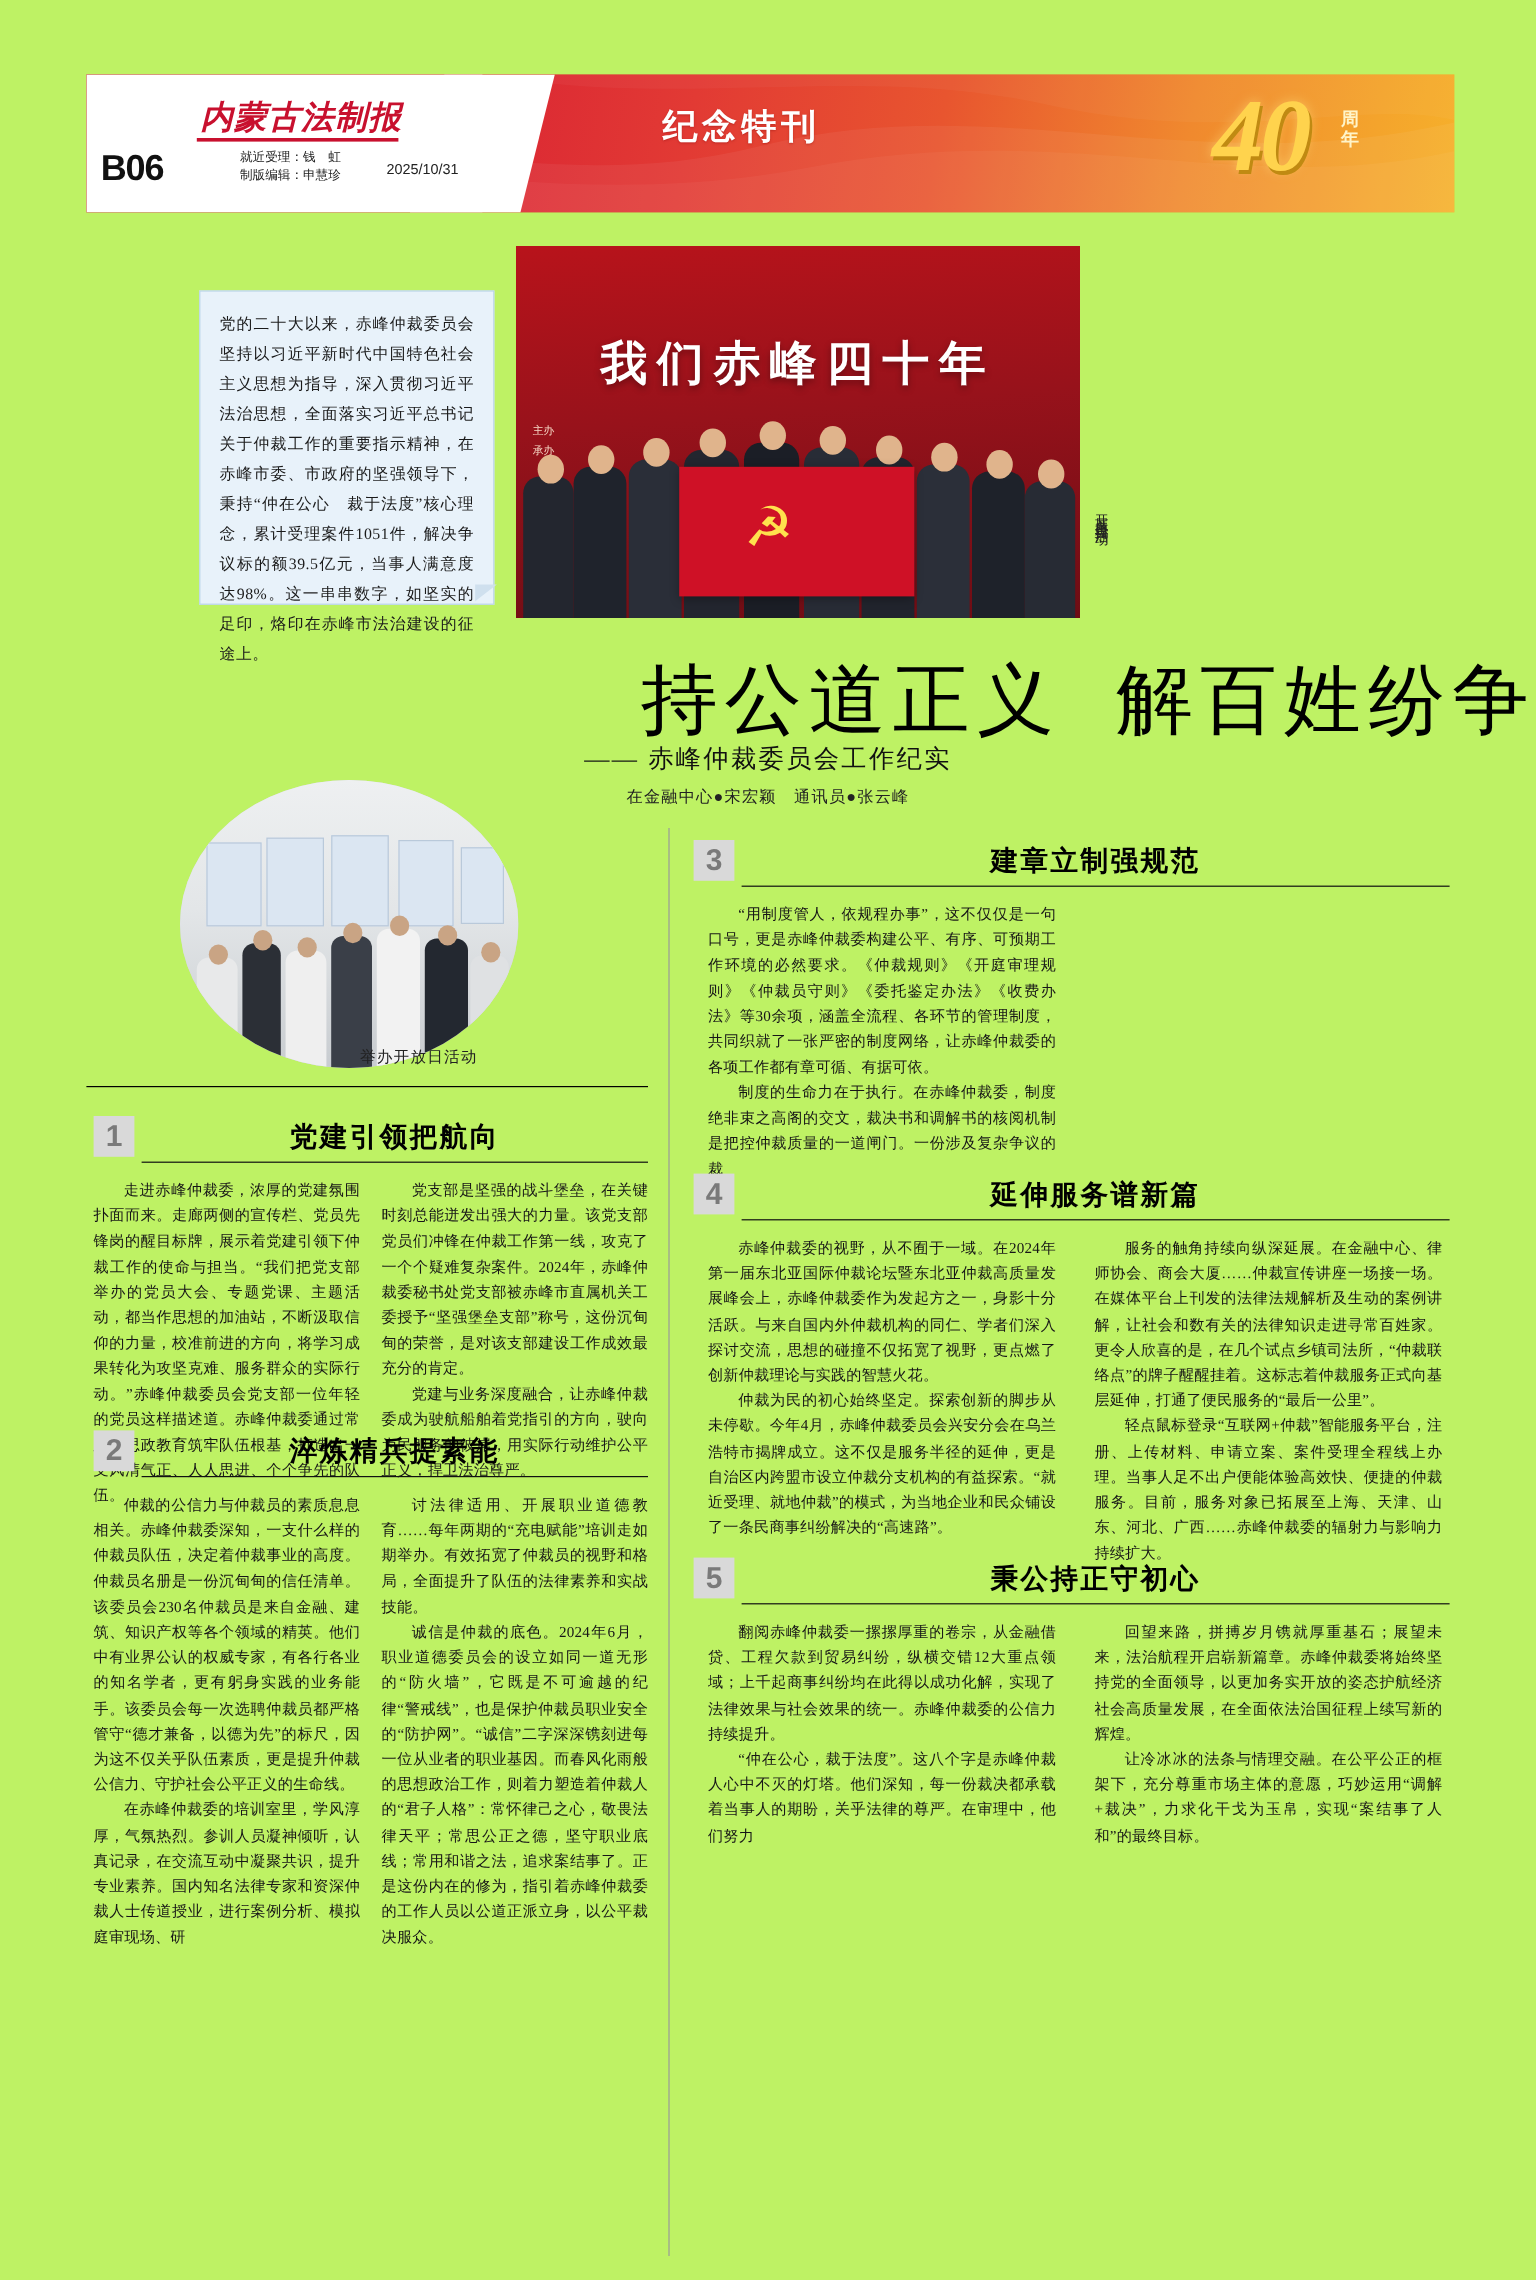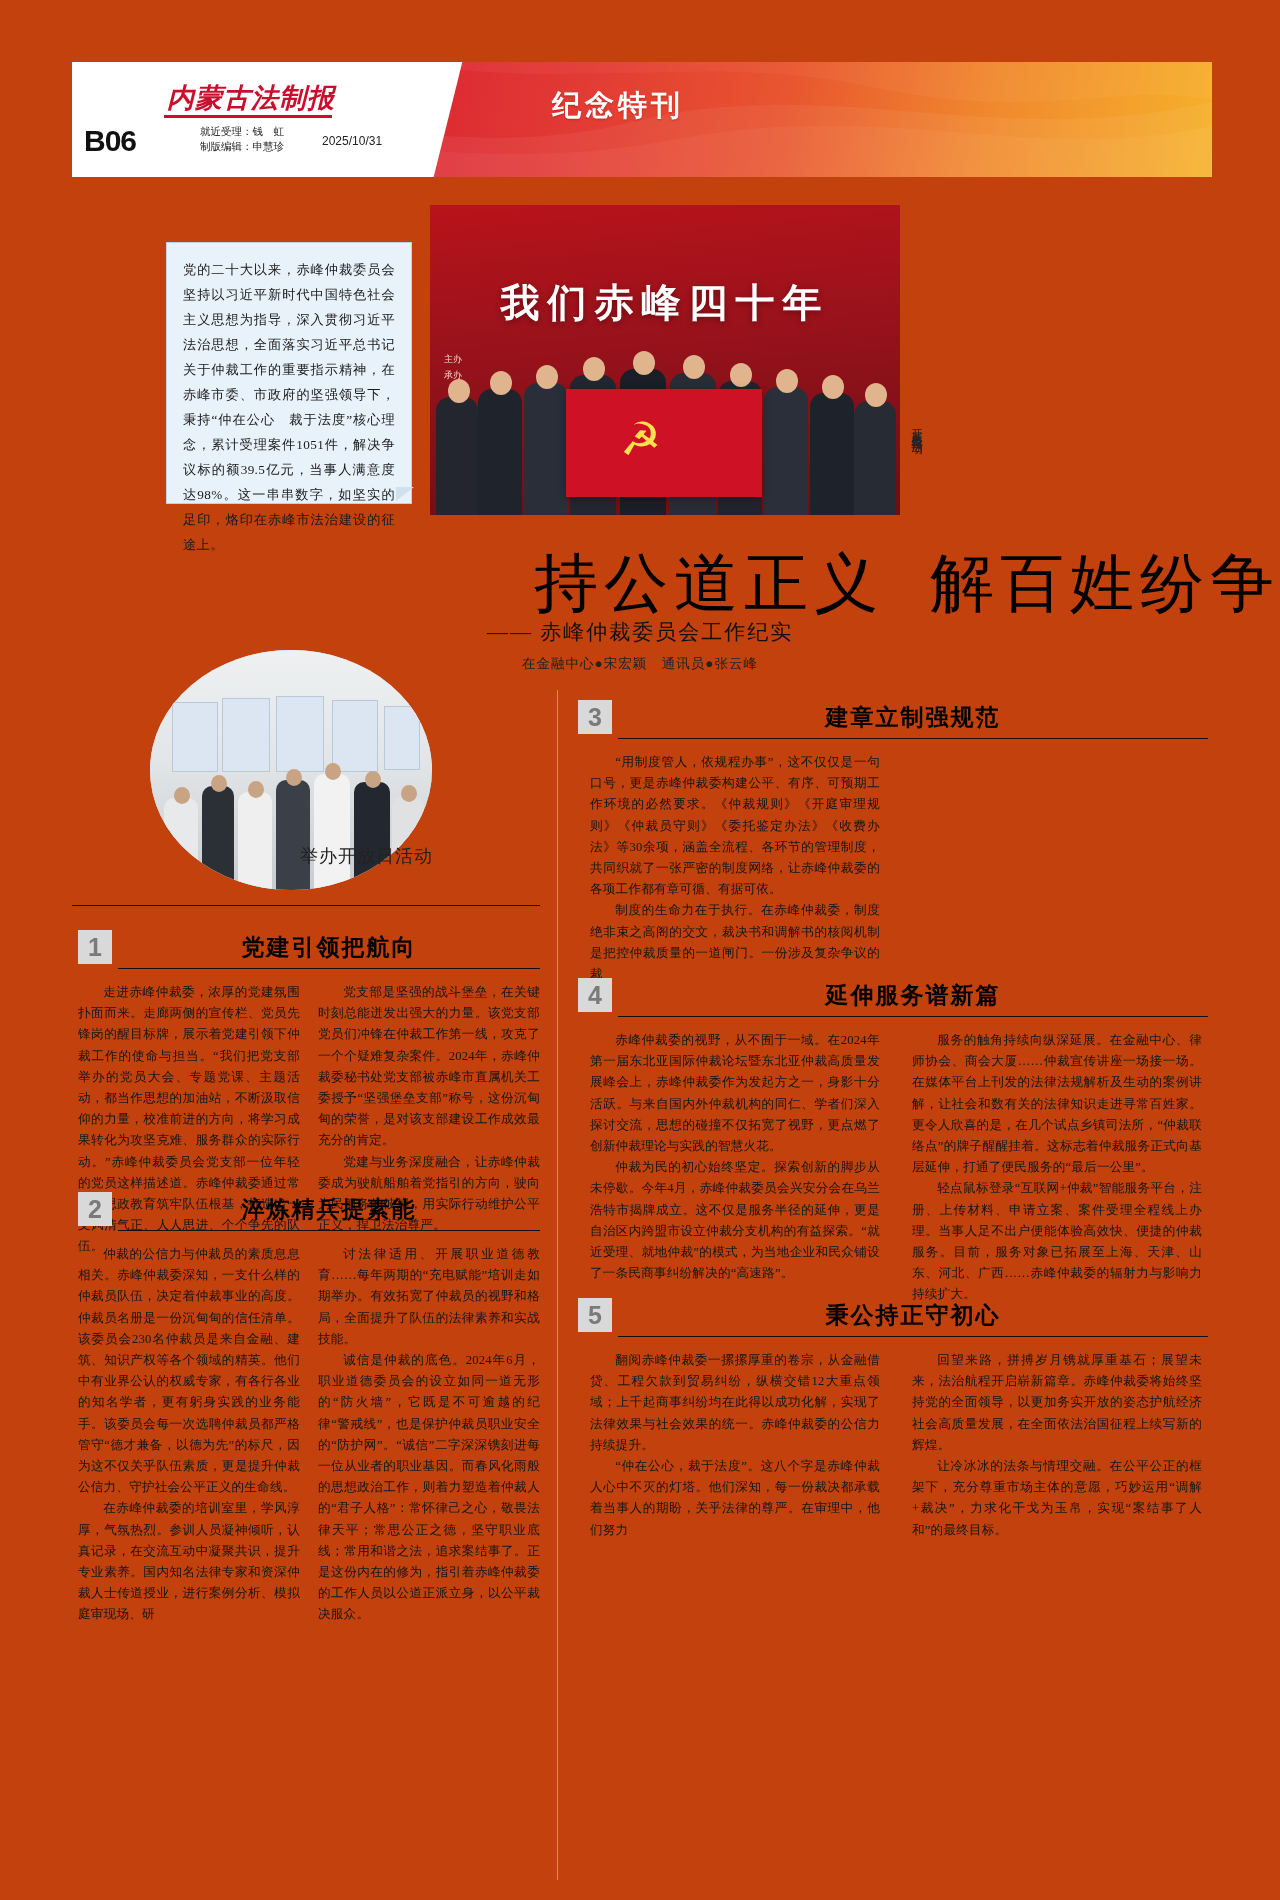"内蒙古法制报" .page { background: #c2410c -> #bef264 }
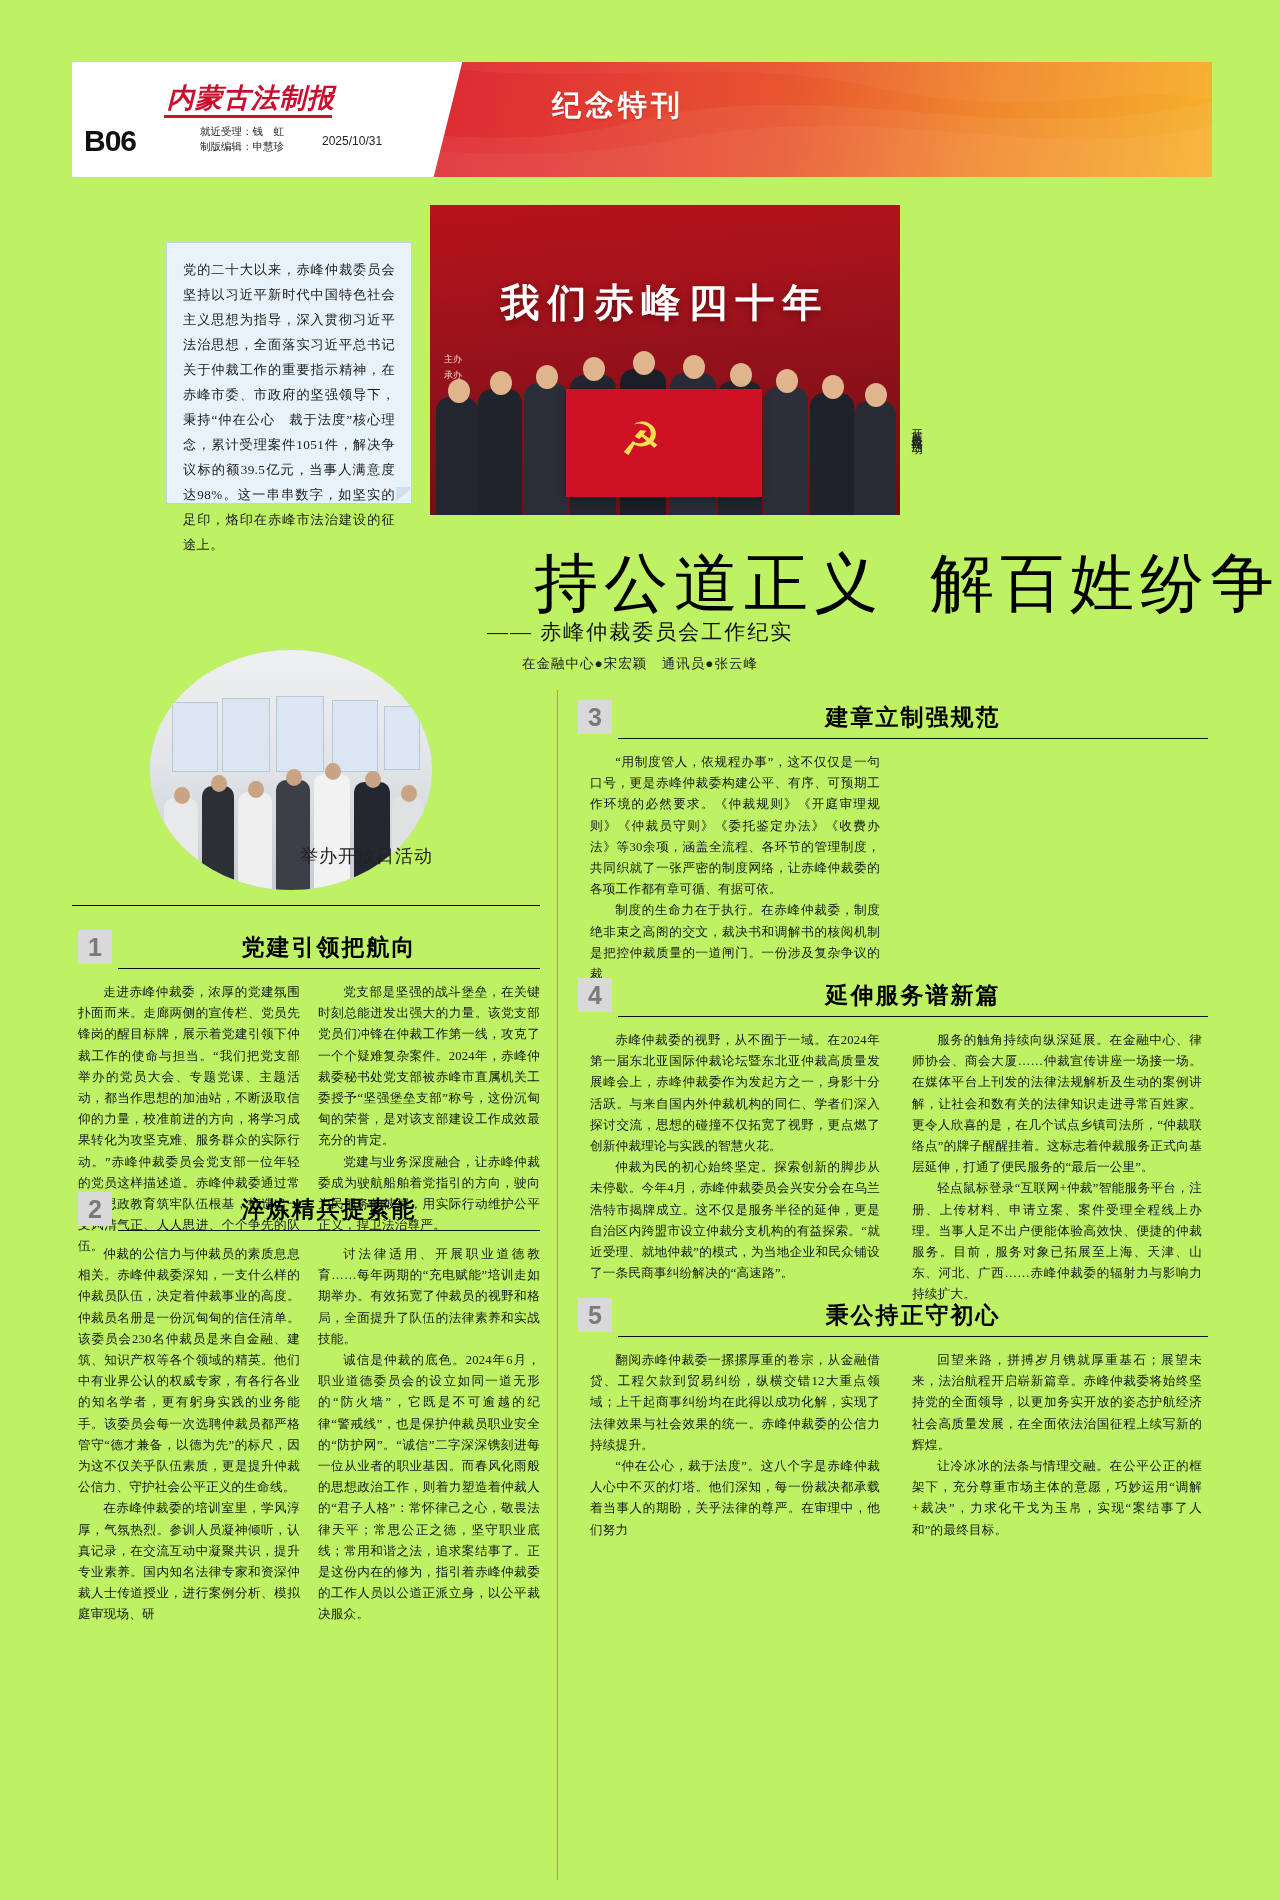"40" div.anniv { html: none -> <div> <div>40</div> <div>周年</div> </div> }
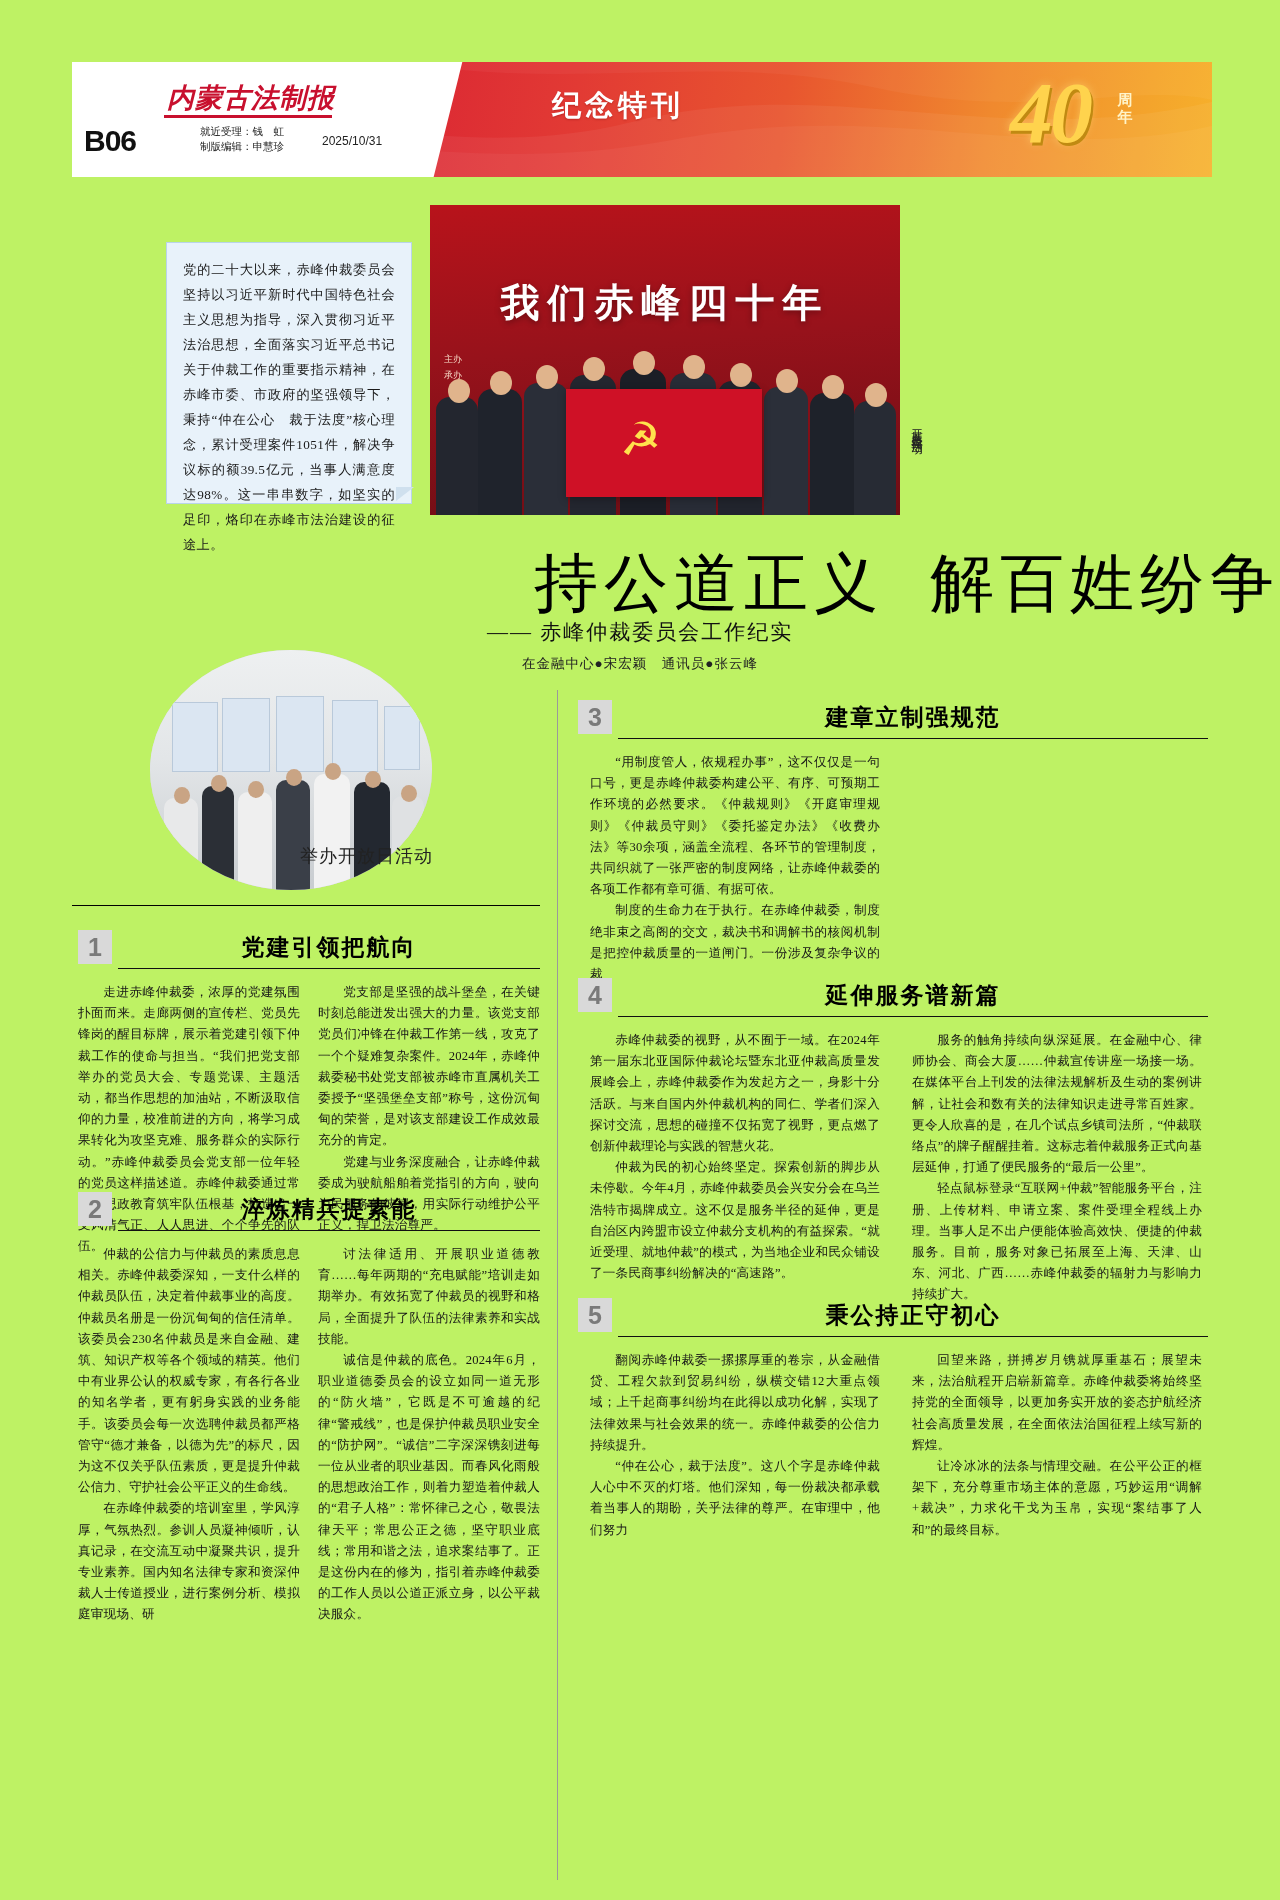"举办开放日活动" .caption-round { font-size: 18px -> 13px; top: 844px -> 872px }
